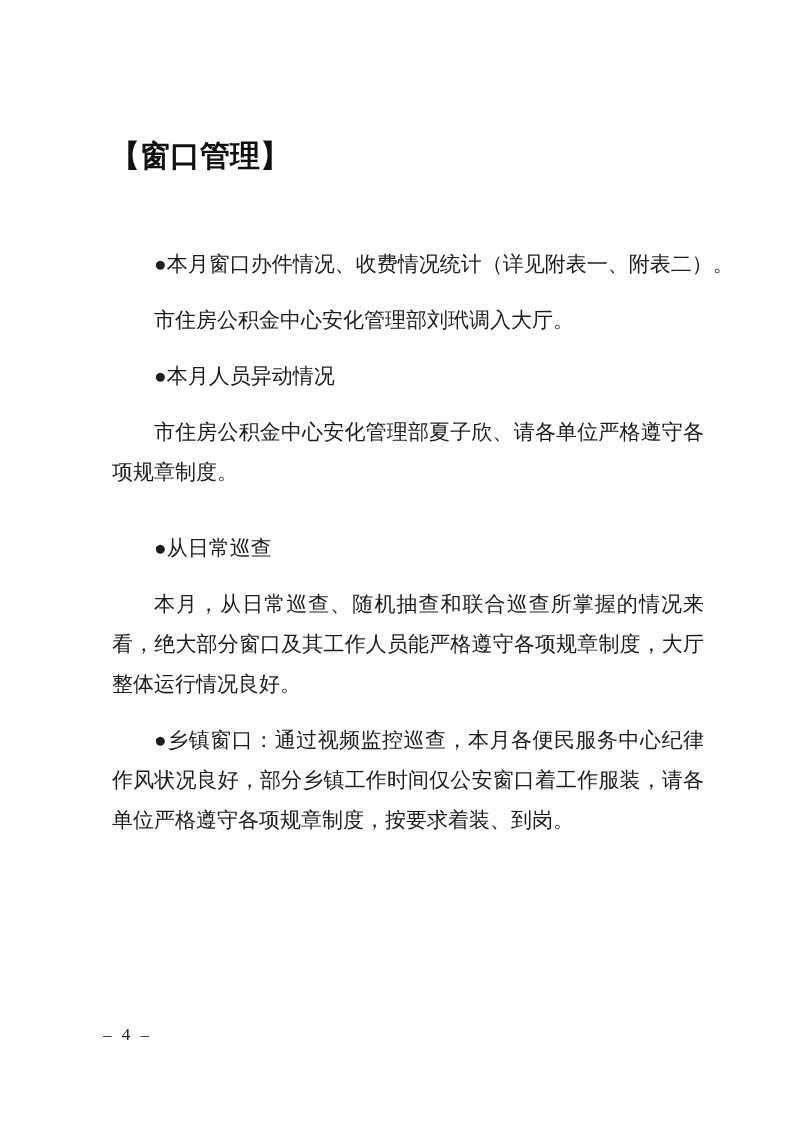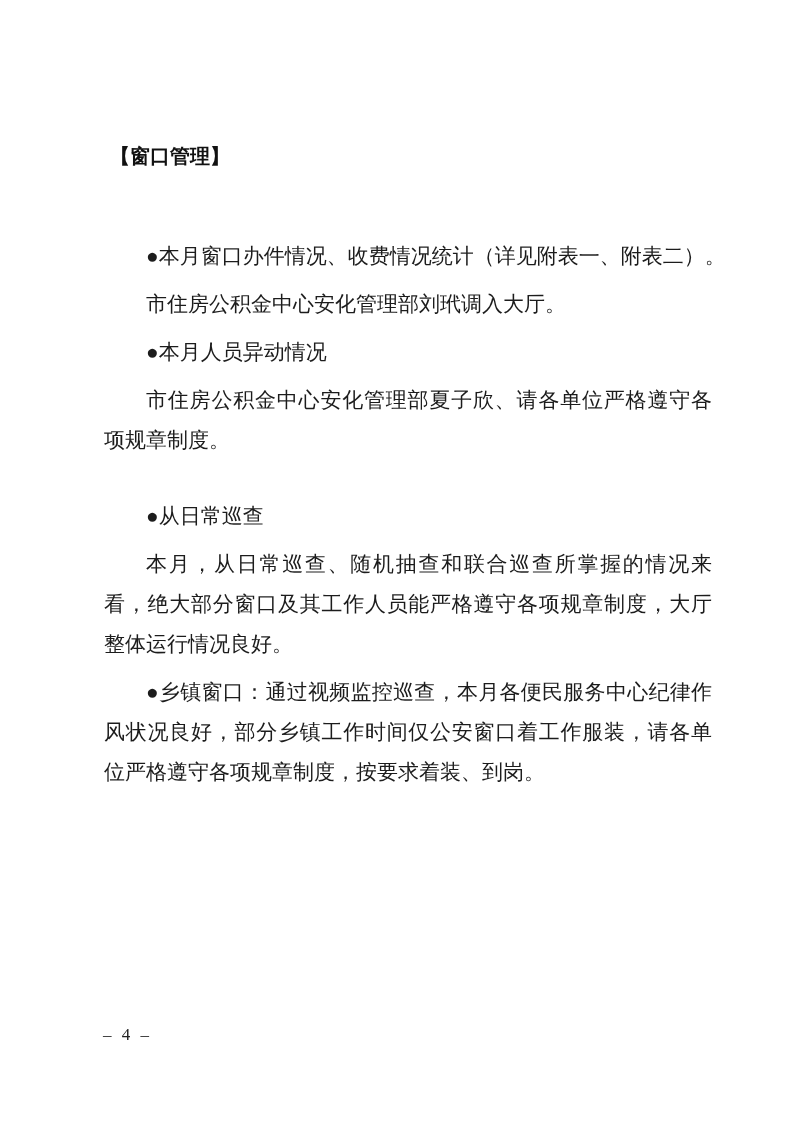"【窗口管理】" .heading { font-size: 20px -> 30px }
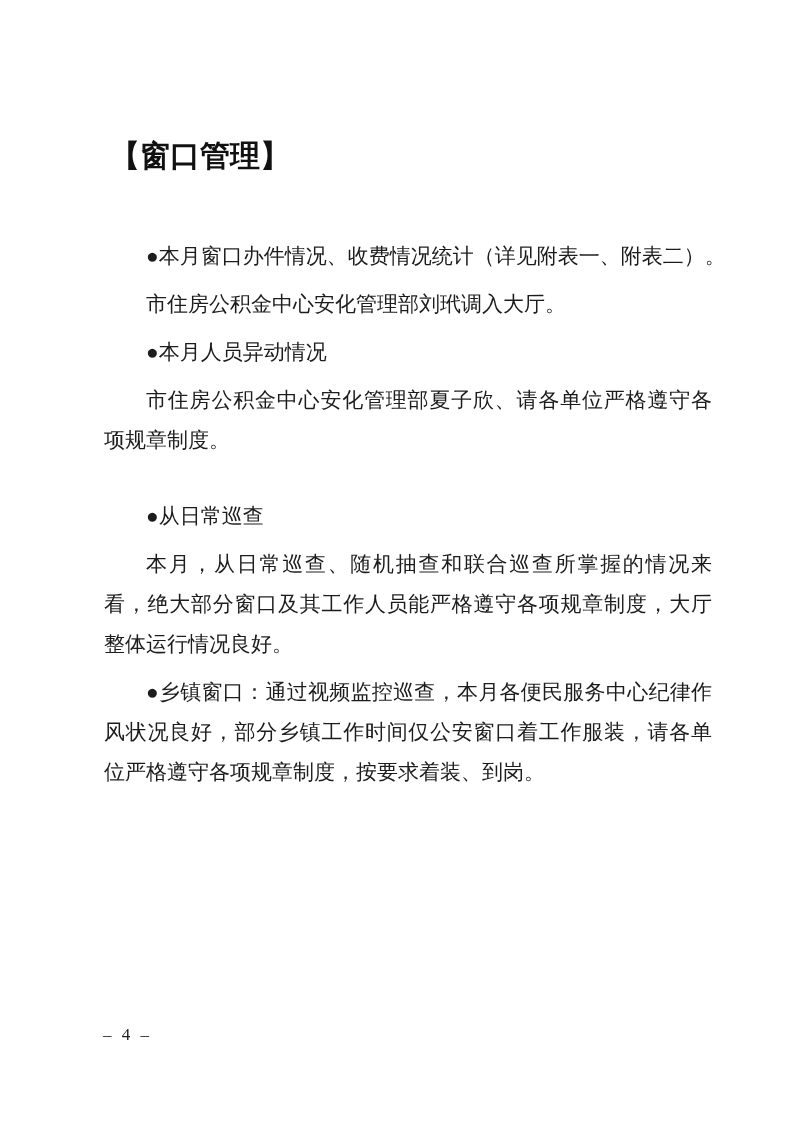"●本月窗口办件情况、收费情况统计（详见附表一、附表二）。" .content p { margin: 8px -> 16px }
